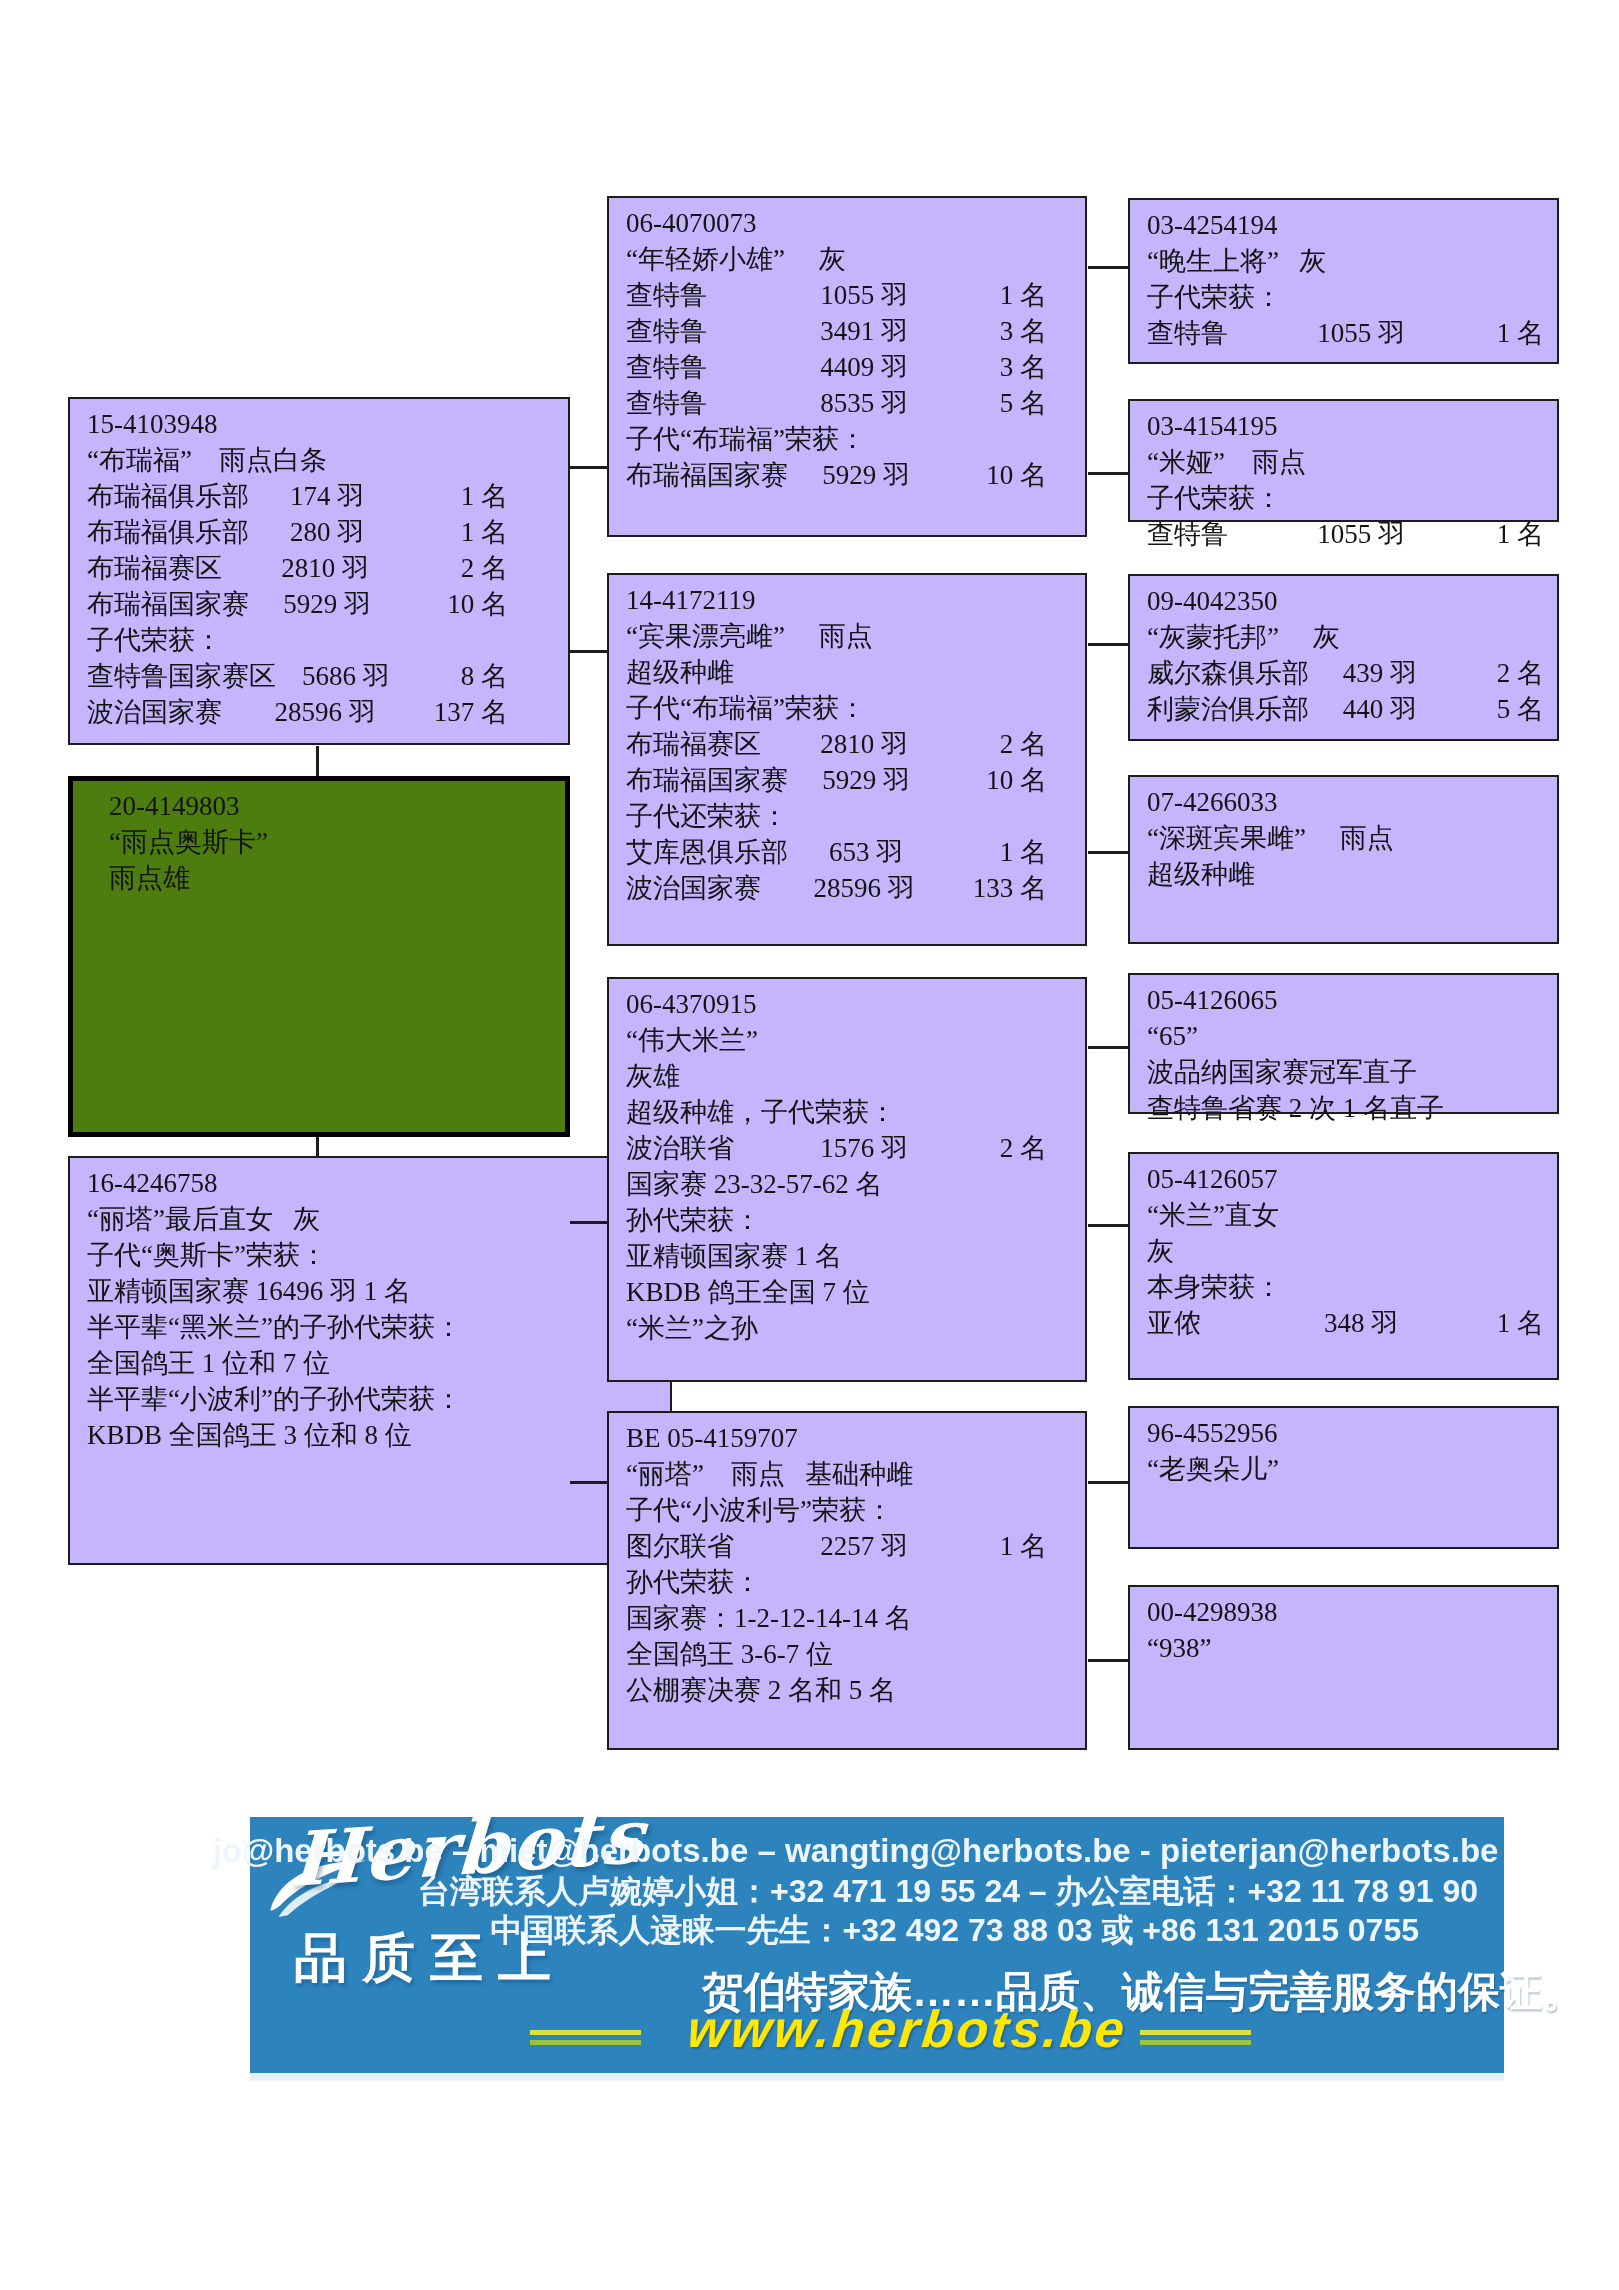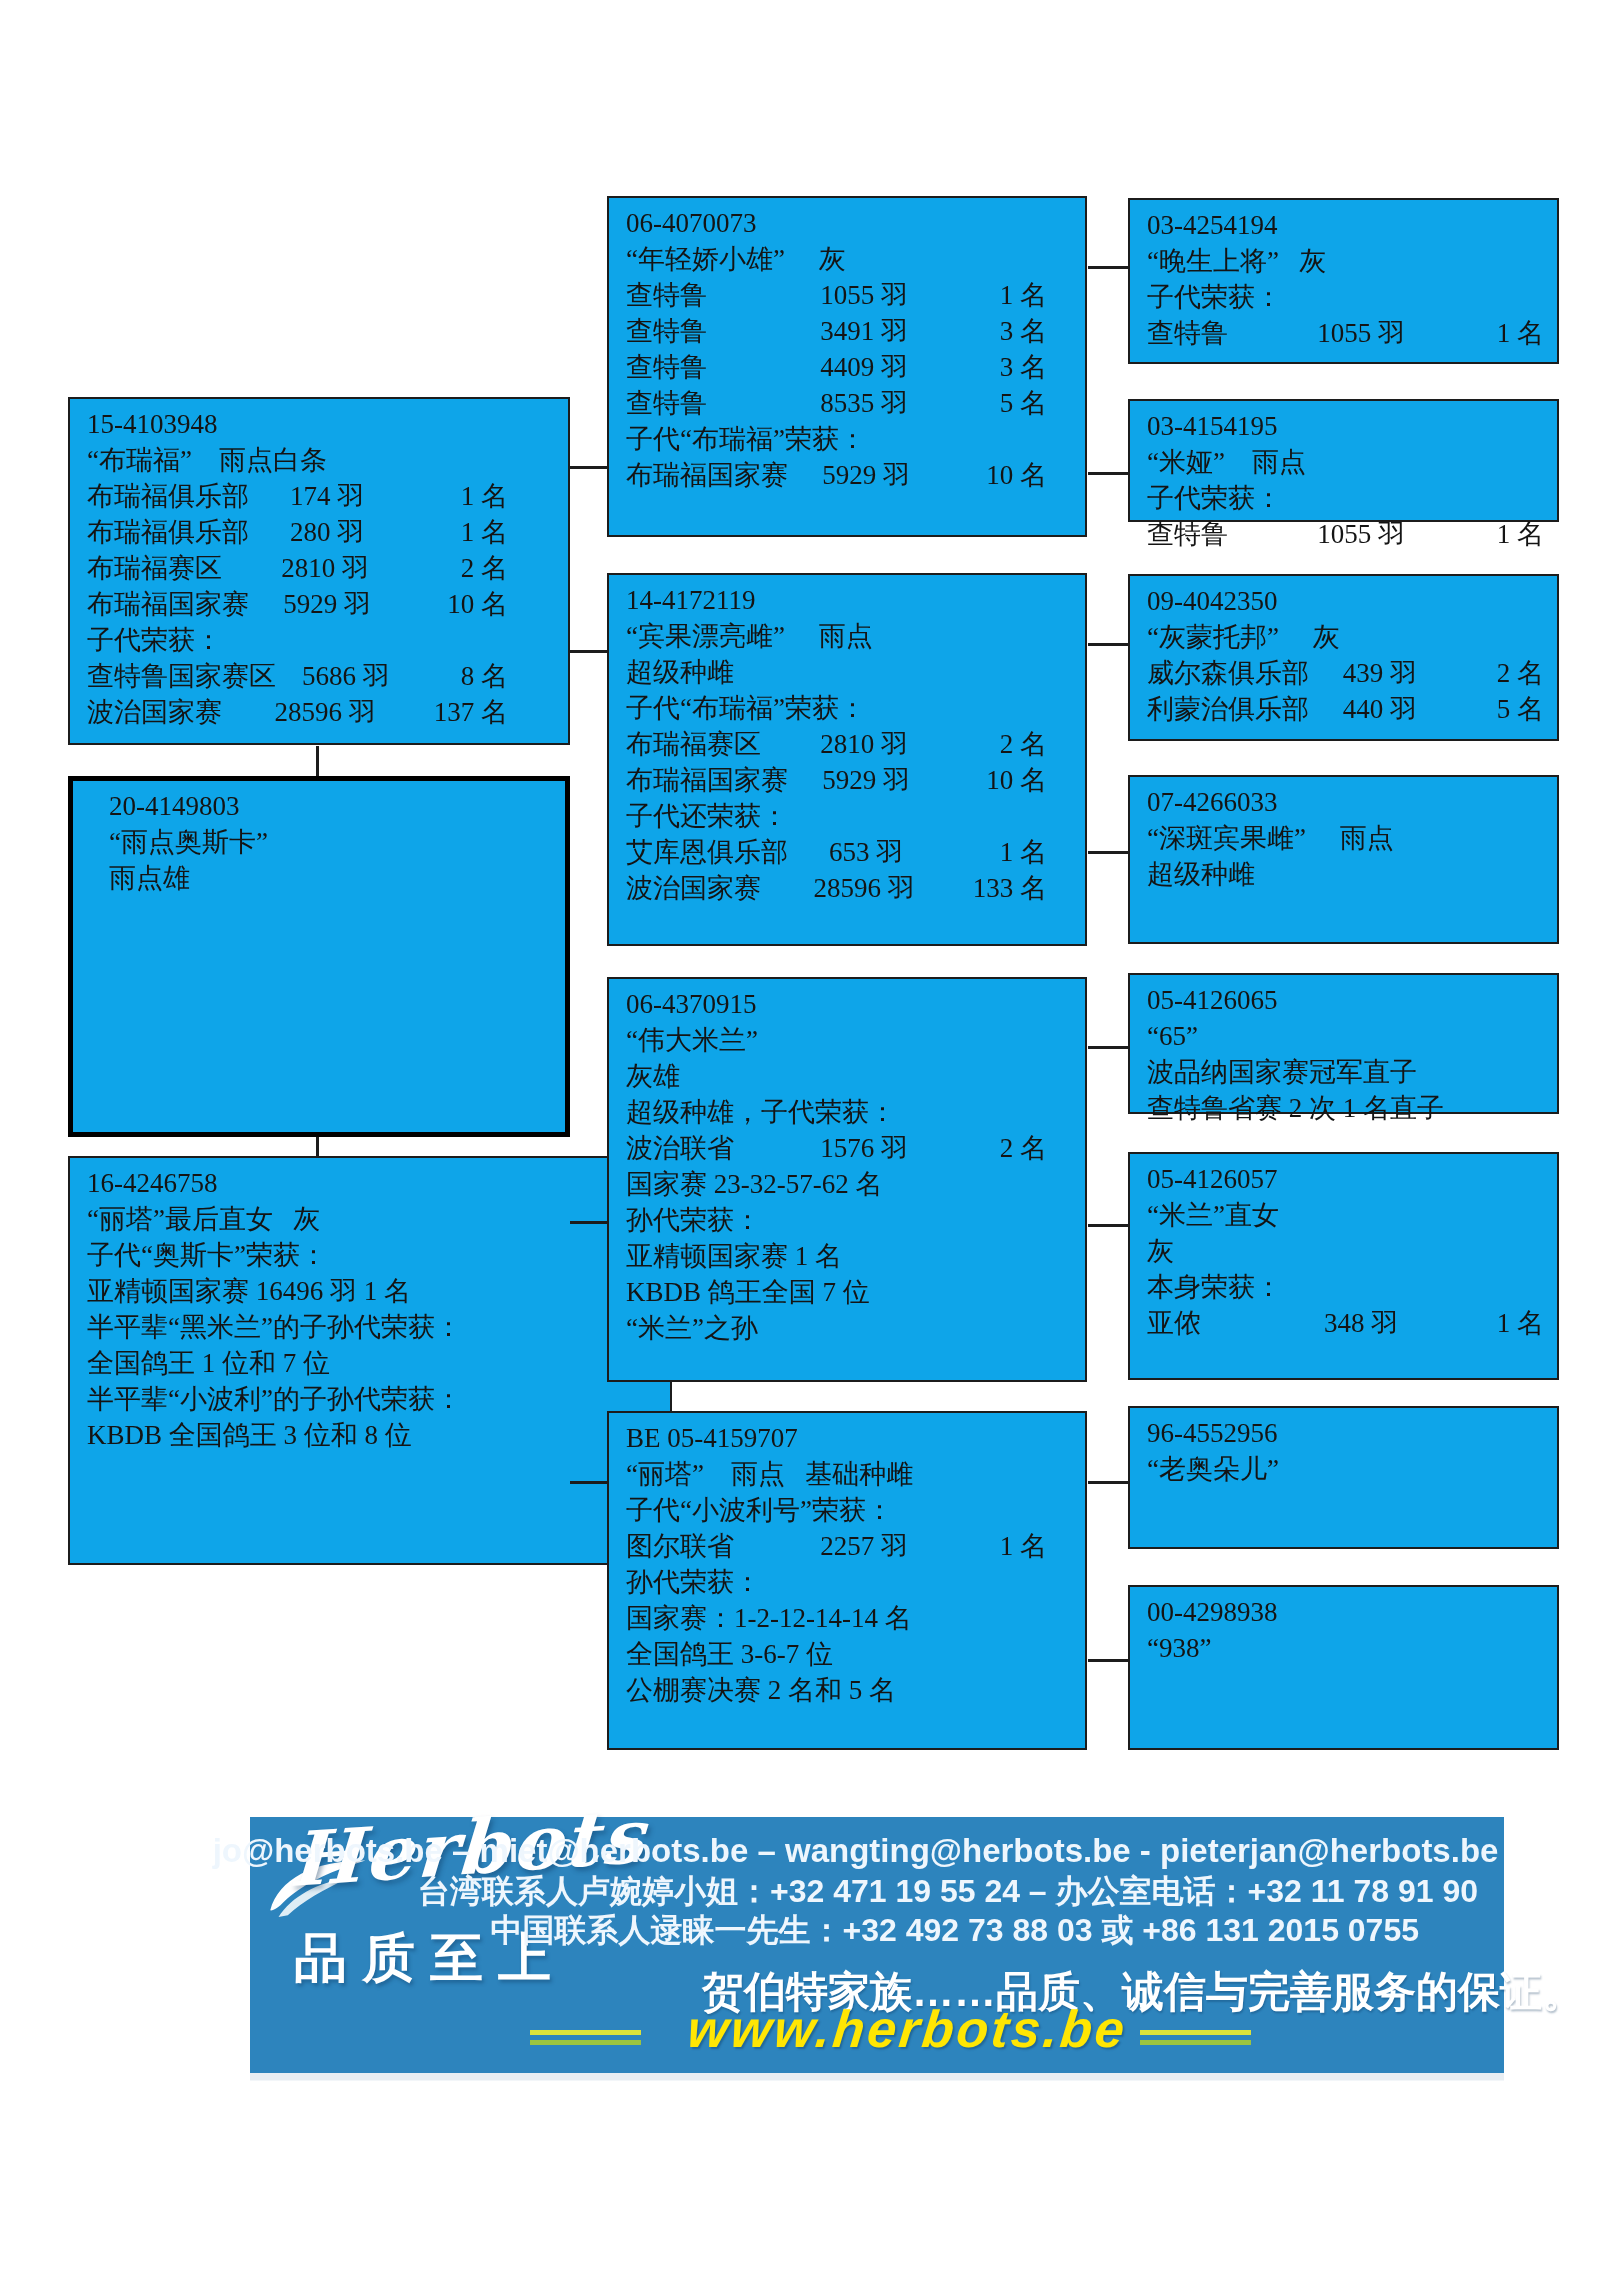"06-4070073" .pbox { background: #0ea5e9 -> #c4b5fd }
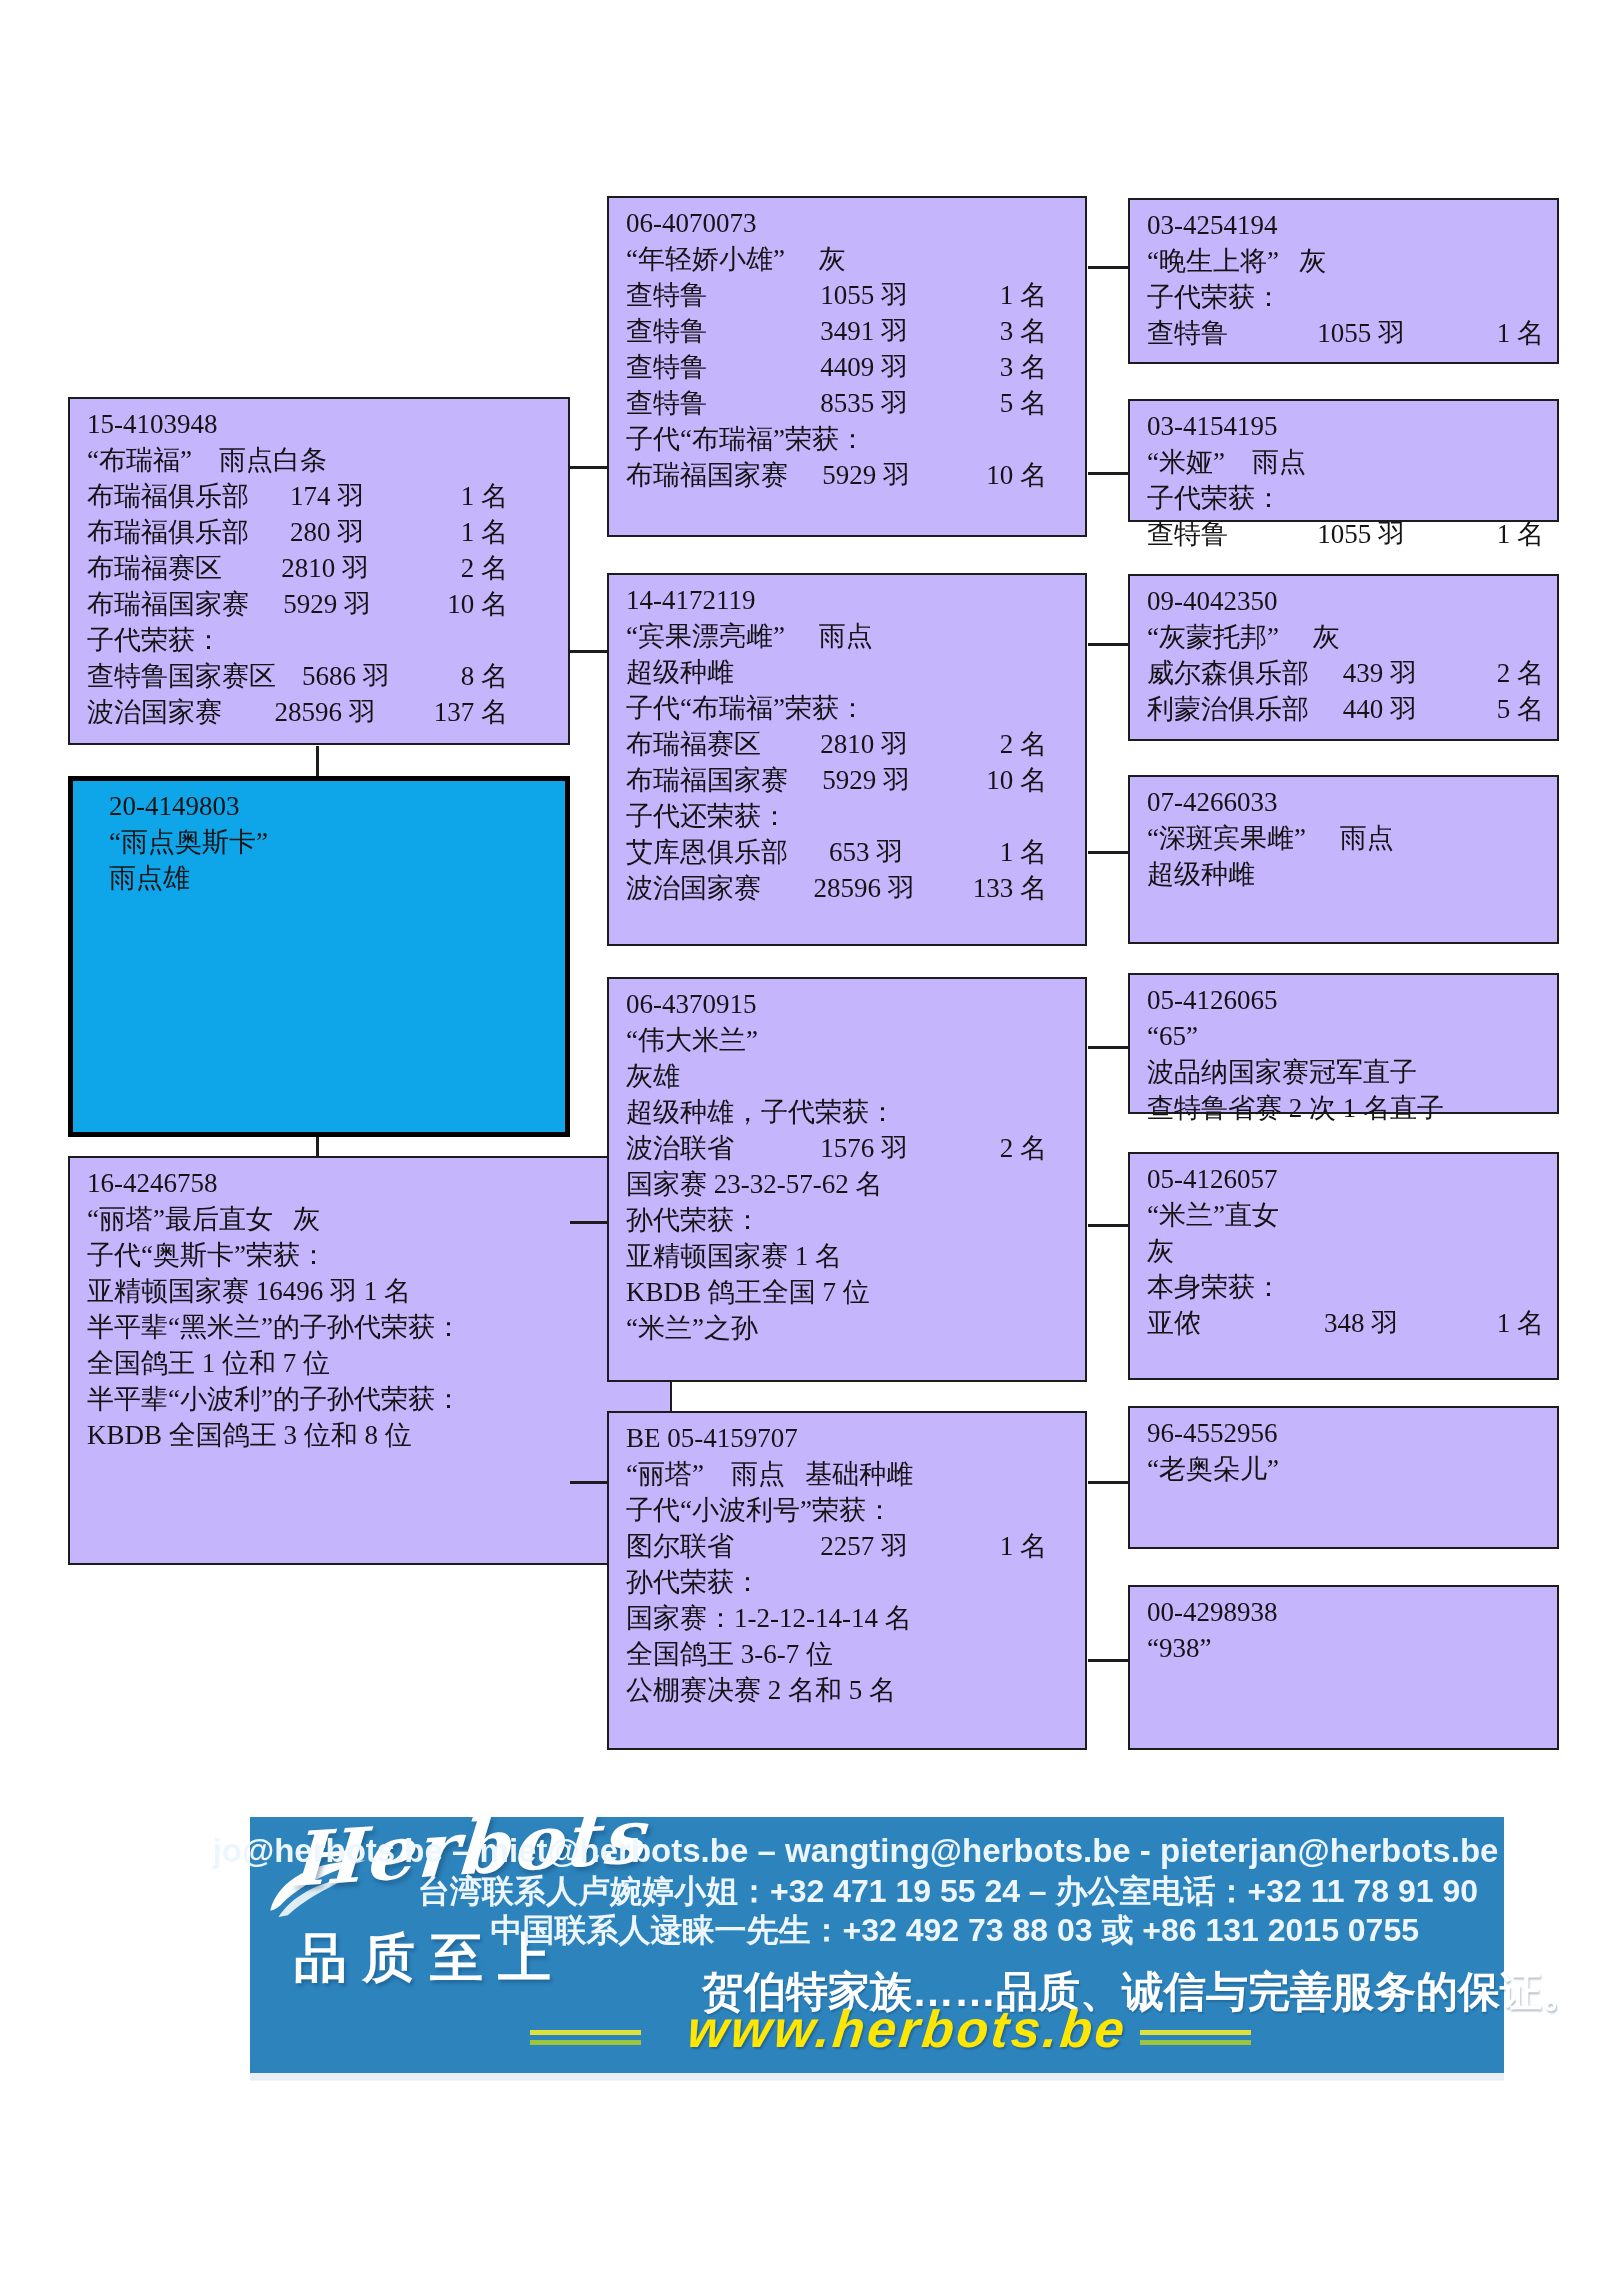"20-4149803" .pbox.main { background: #0ea5e9 -> #4d7c0f }
